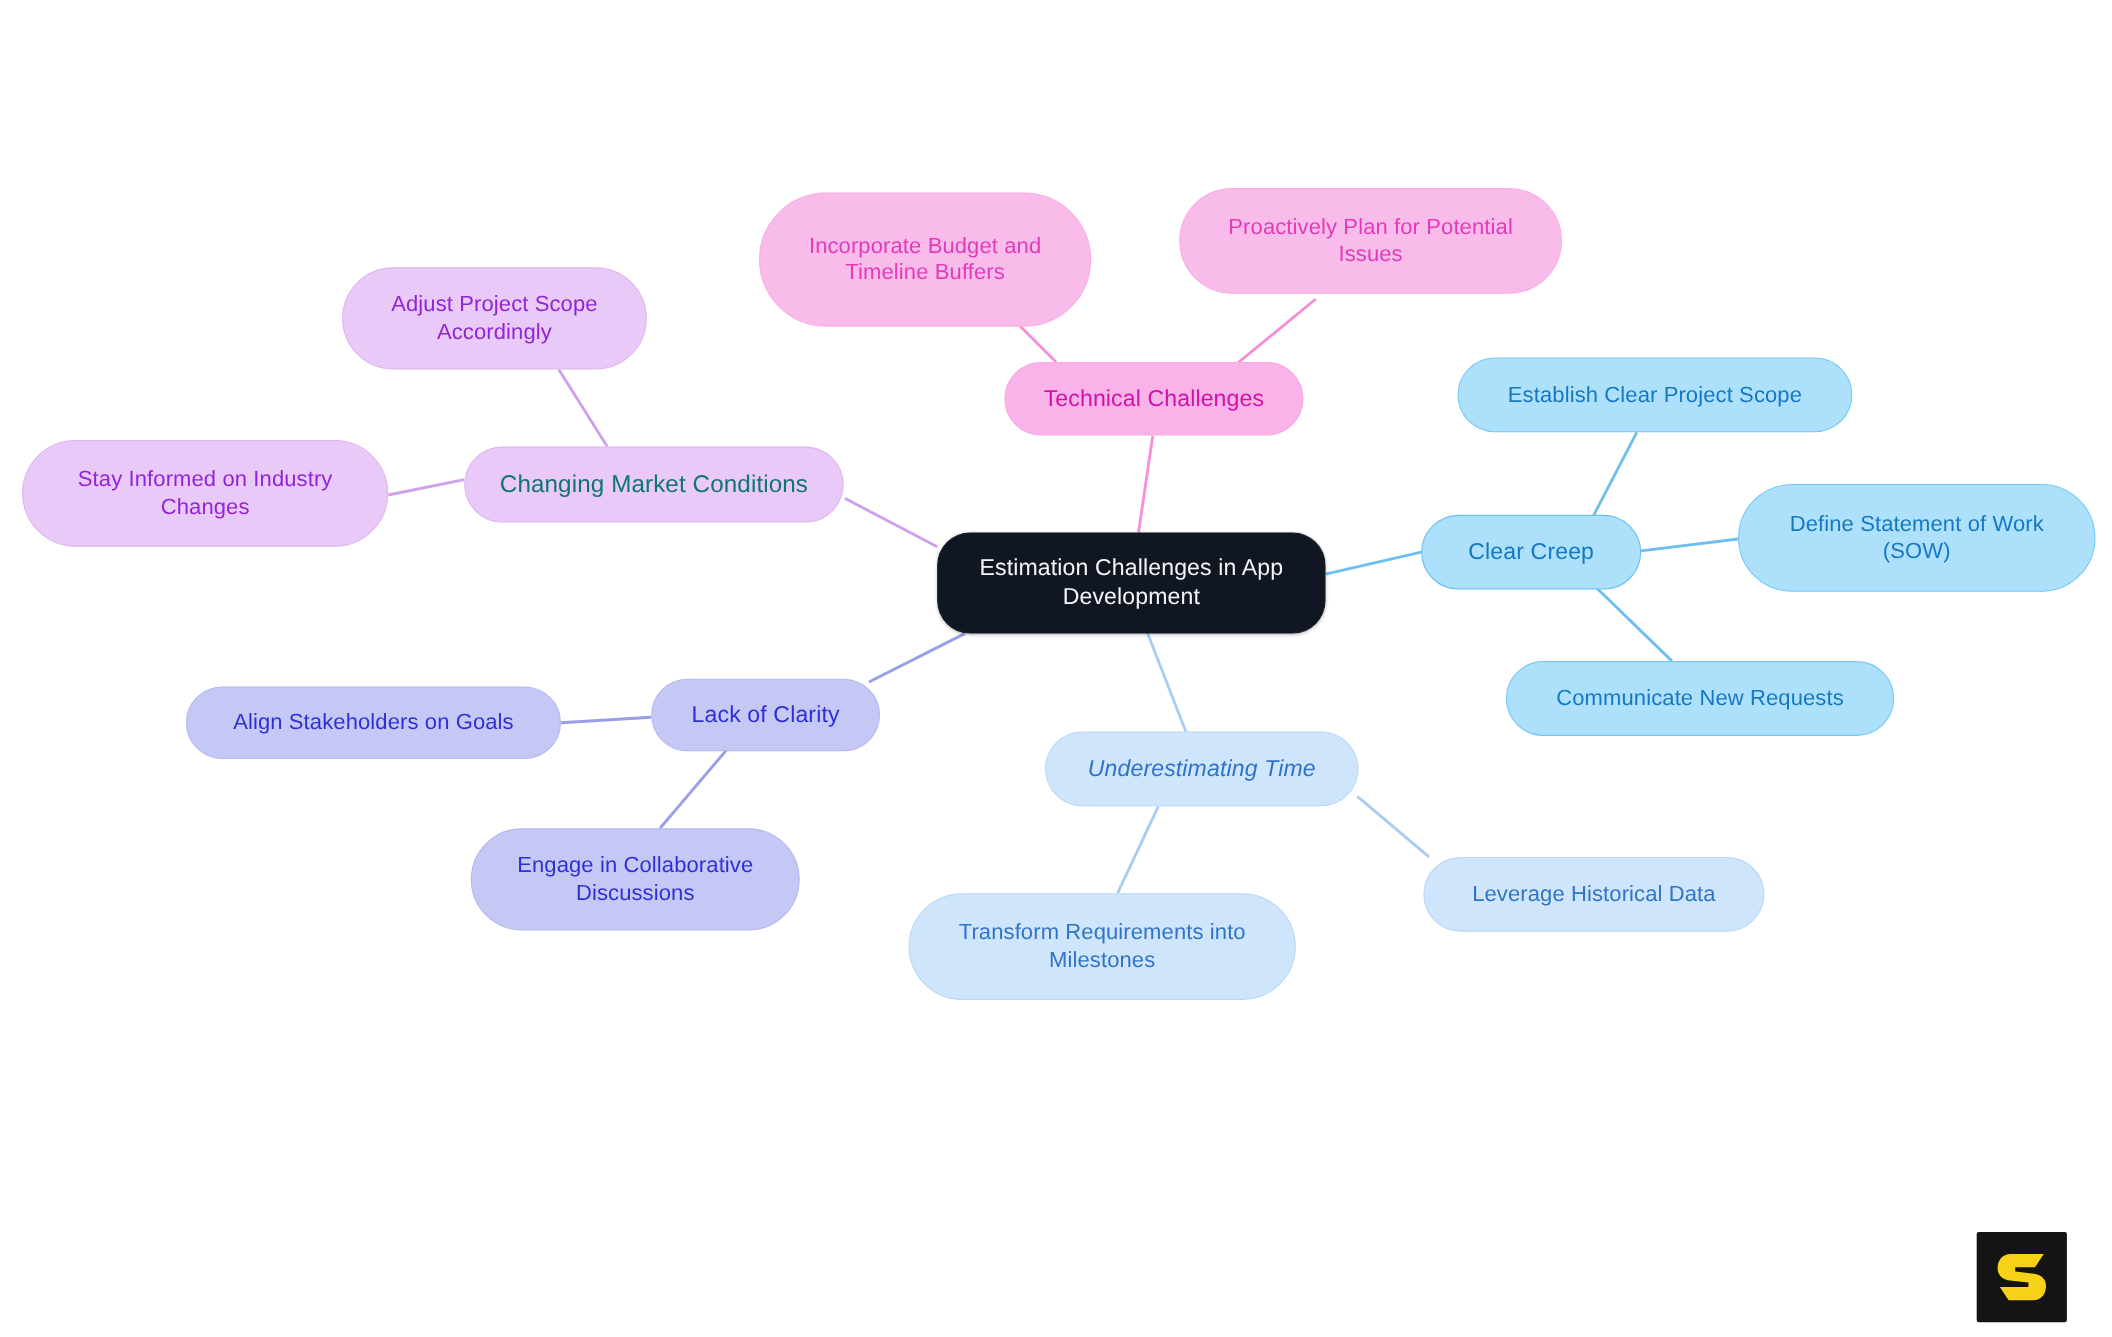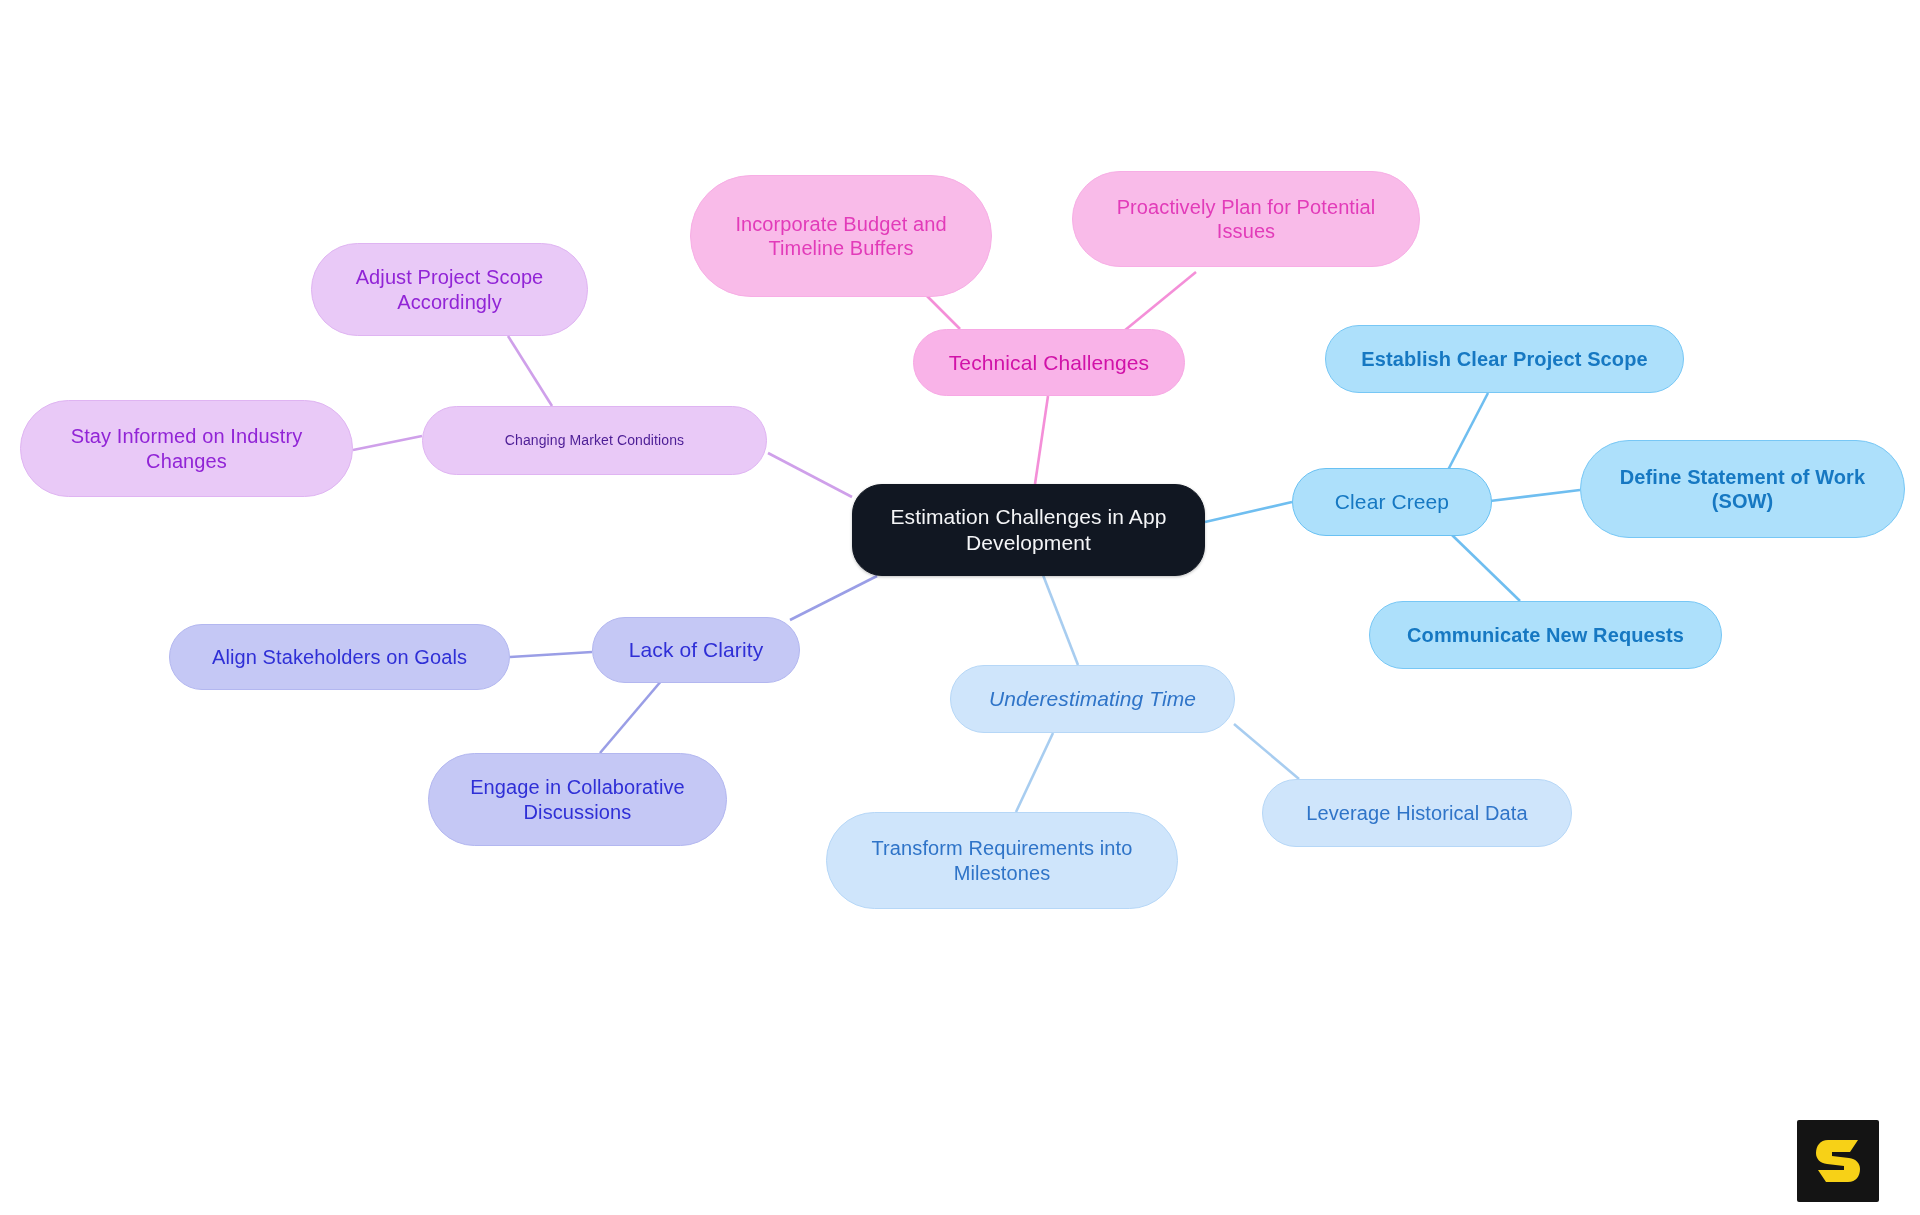"Establish Clear Project Scope" .node-blue { font-weight: bold -> none }
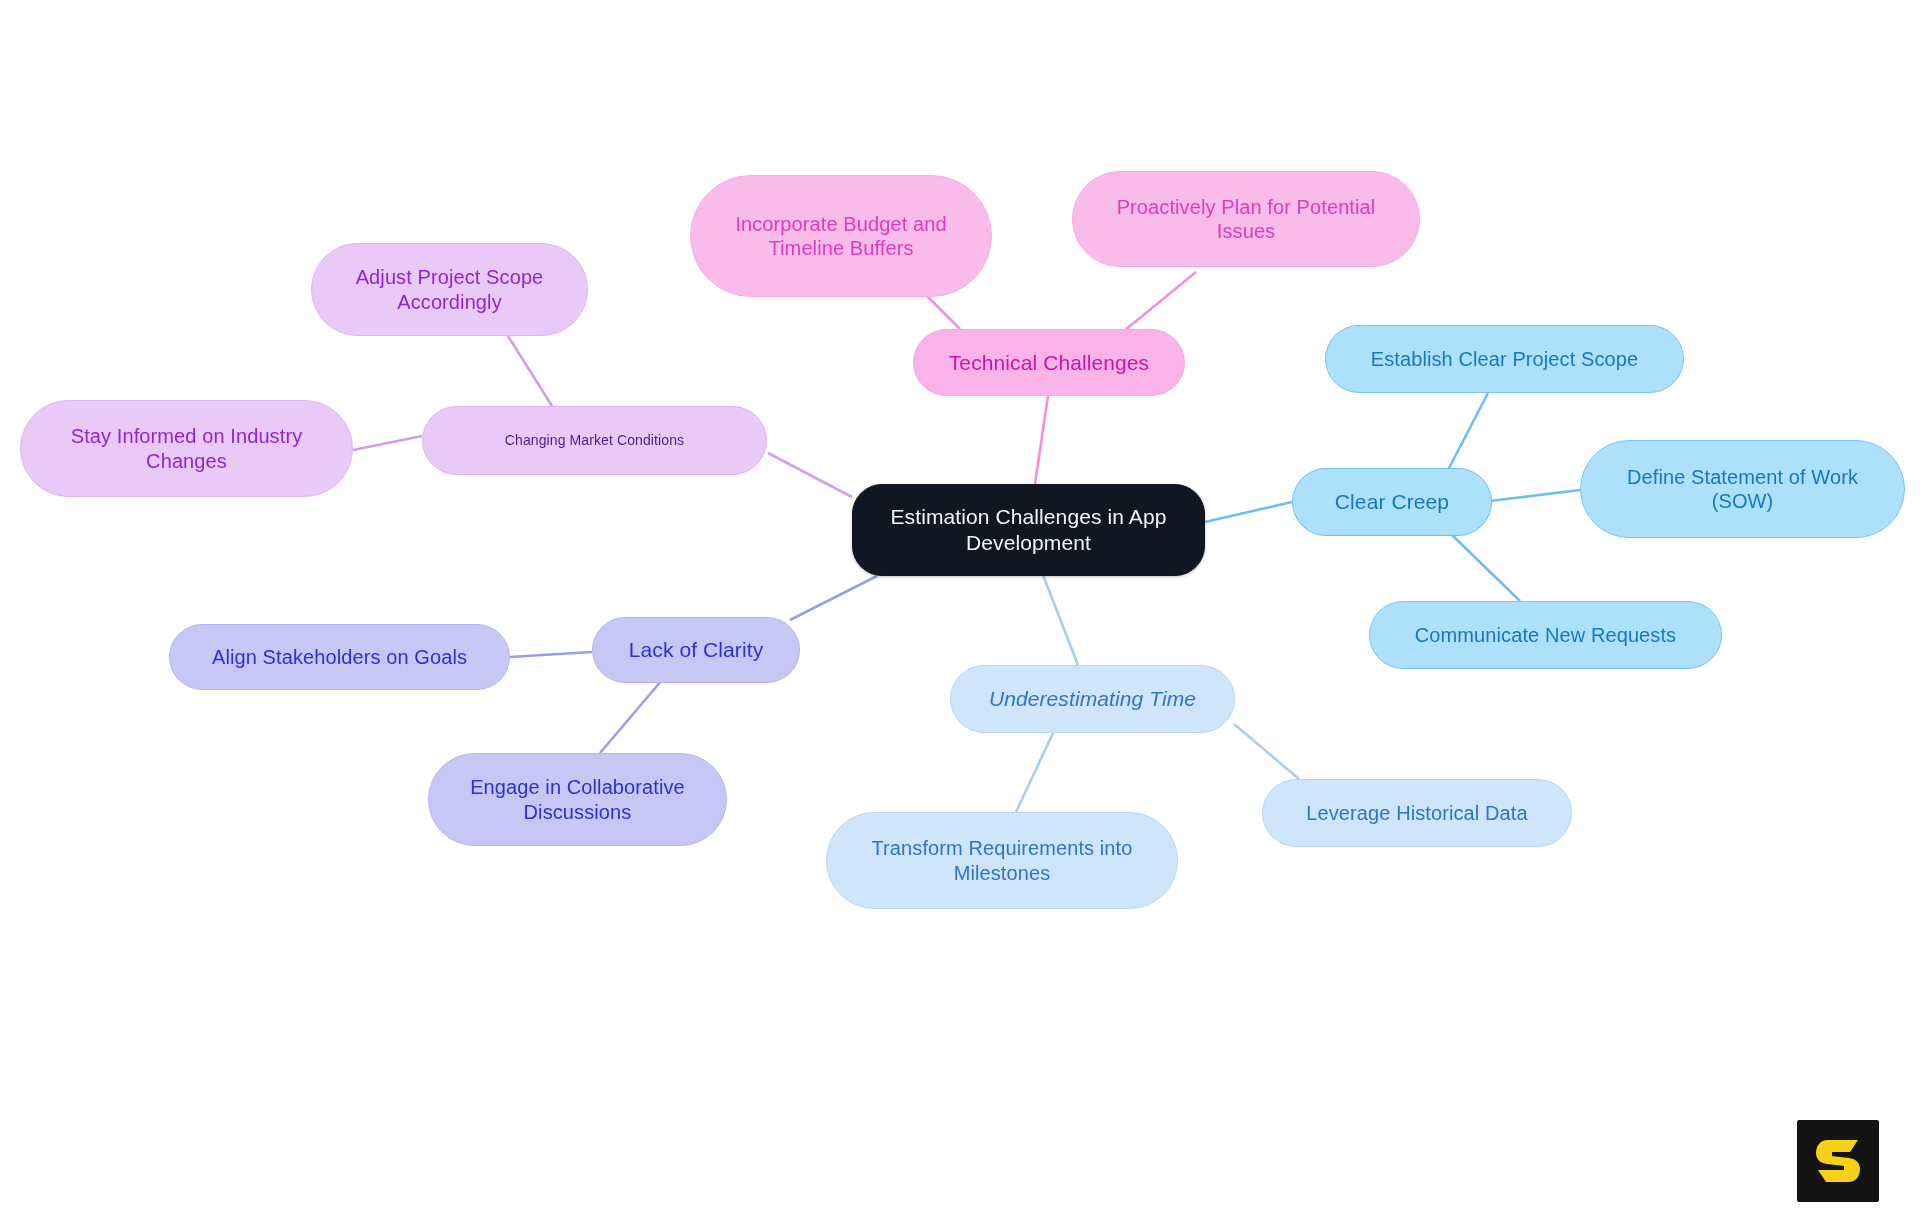"Changing Market Conditions" .node-violet-main { color: #4c1d95 -> #0f766e; font-size: 14px -> 22px }
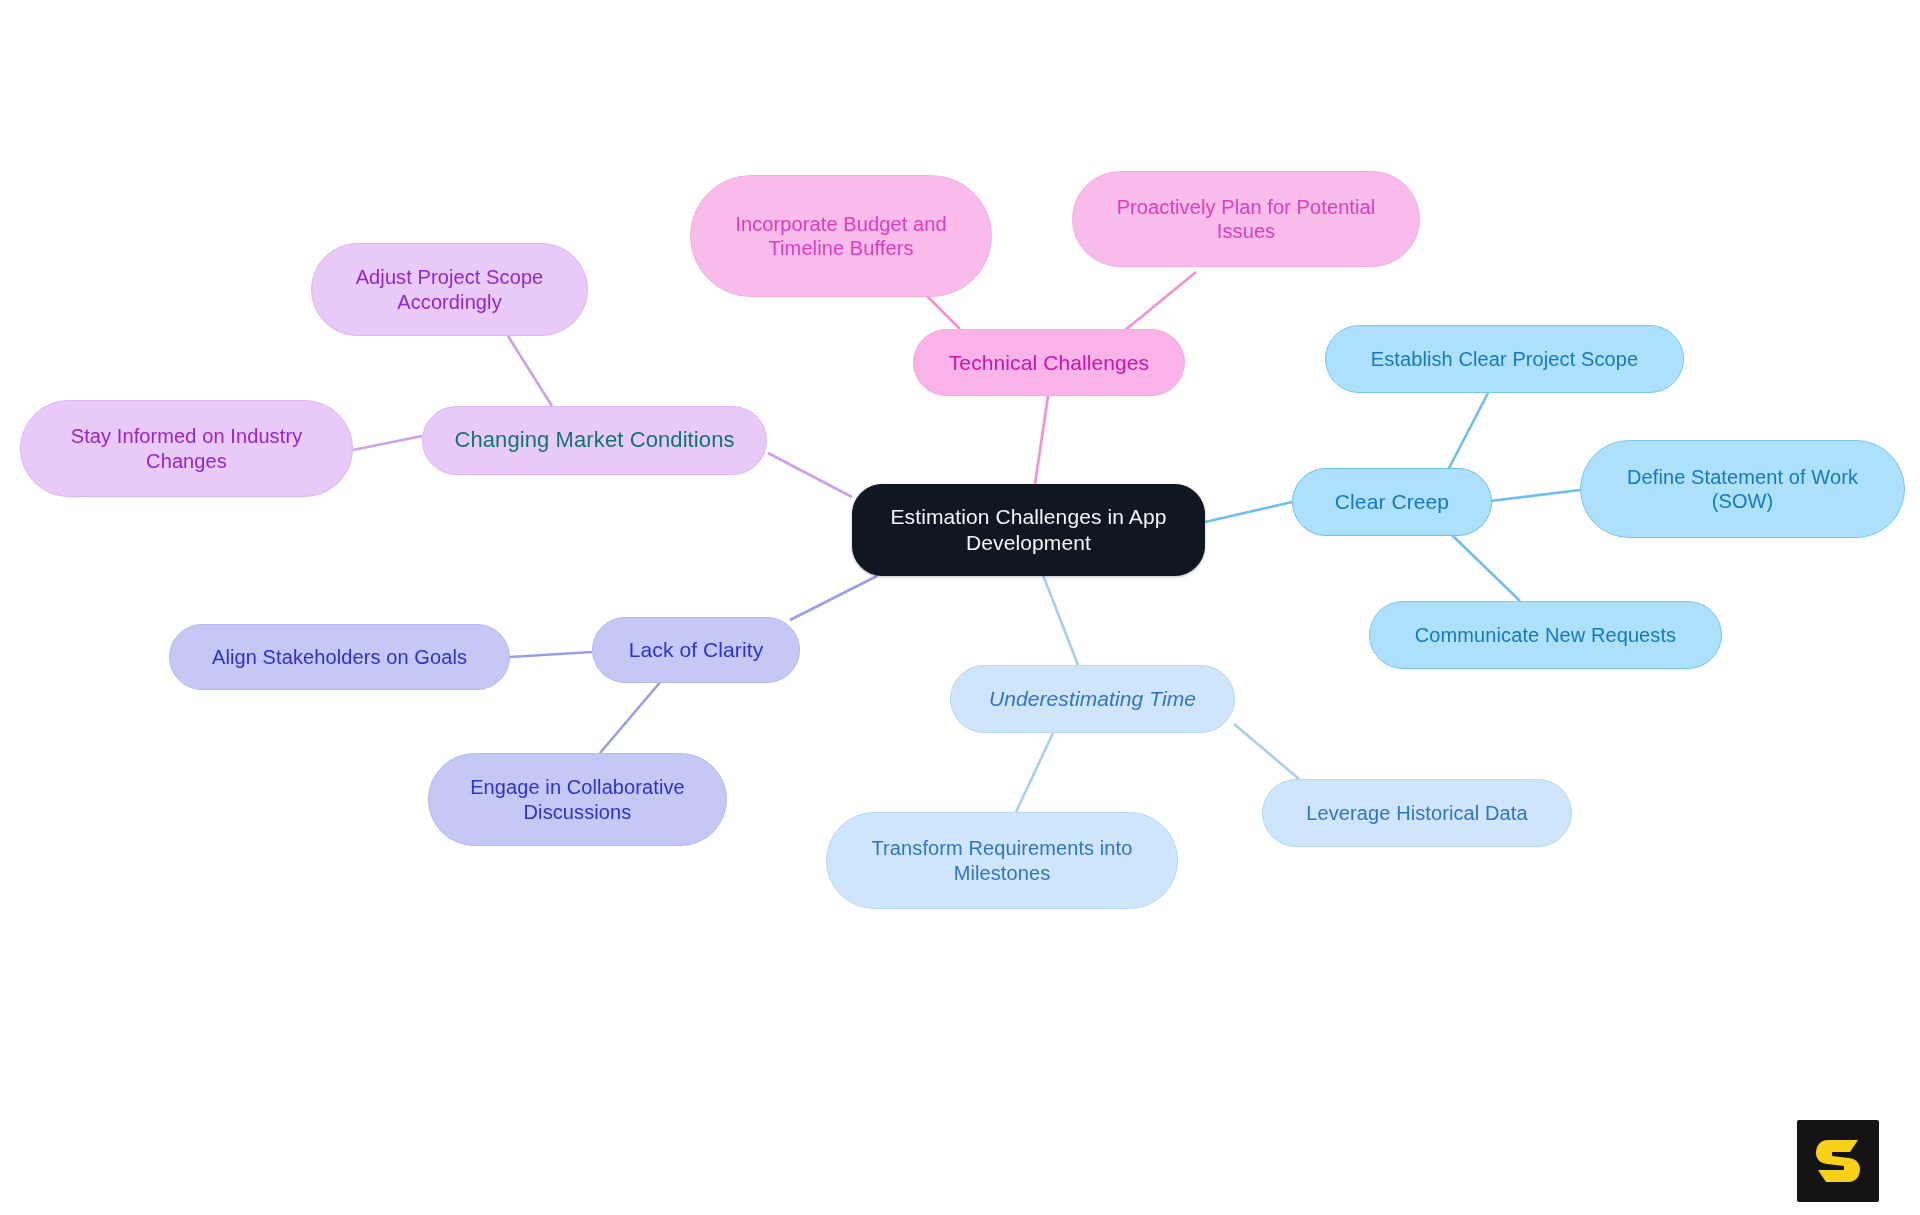"Leverage Historical Data" div.node { left: 1262px -> 1294px }
